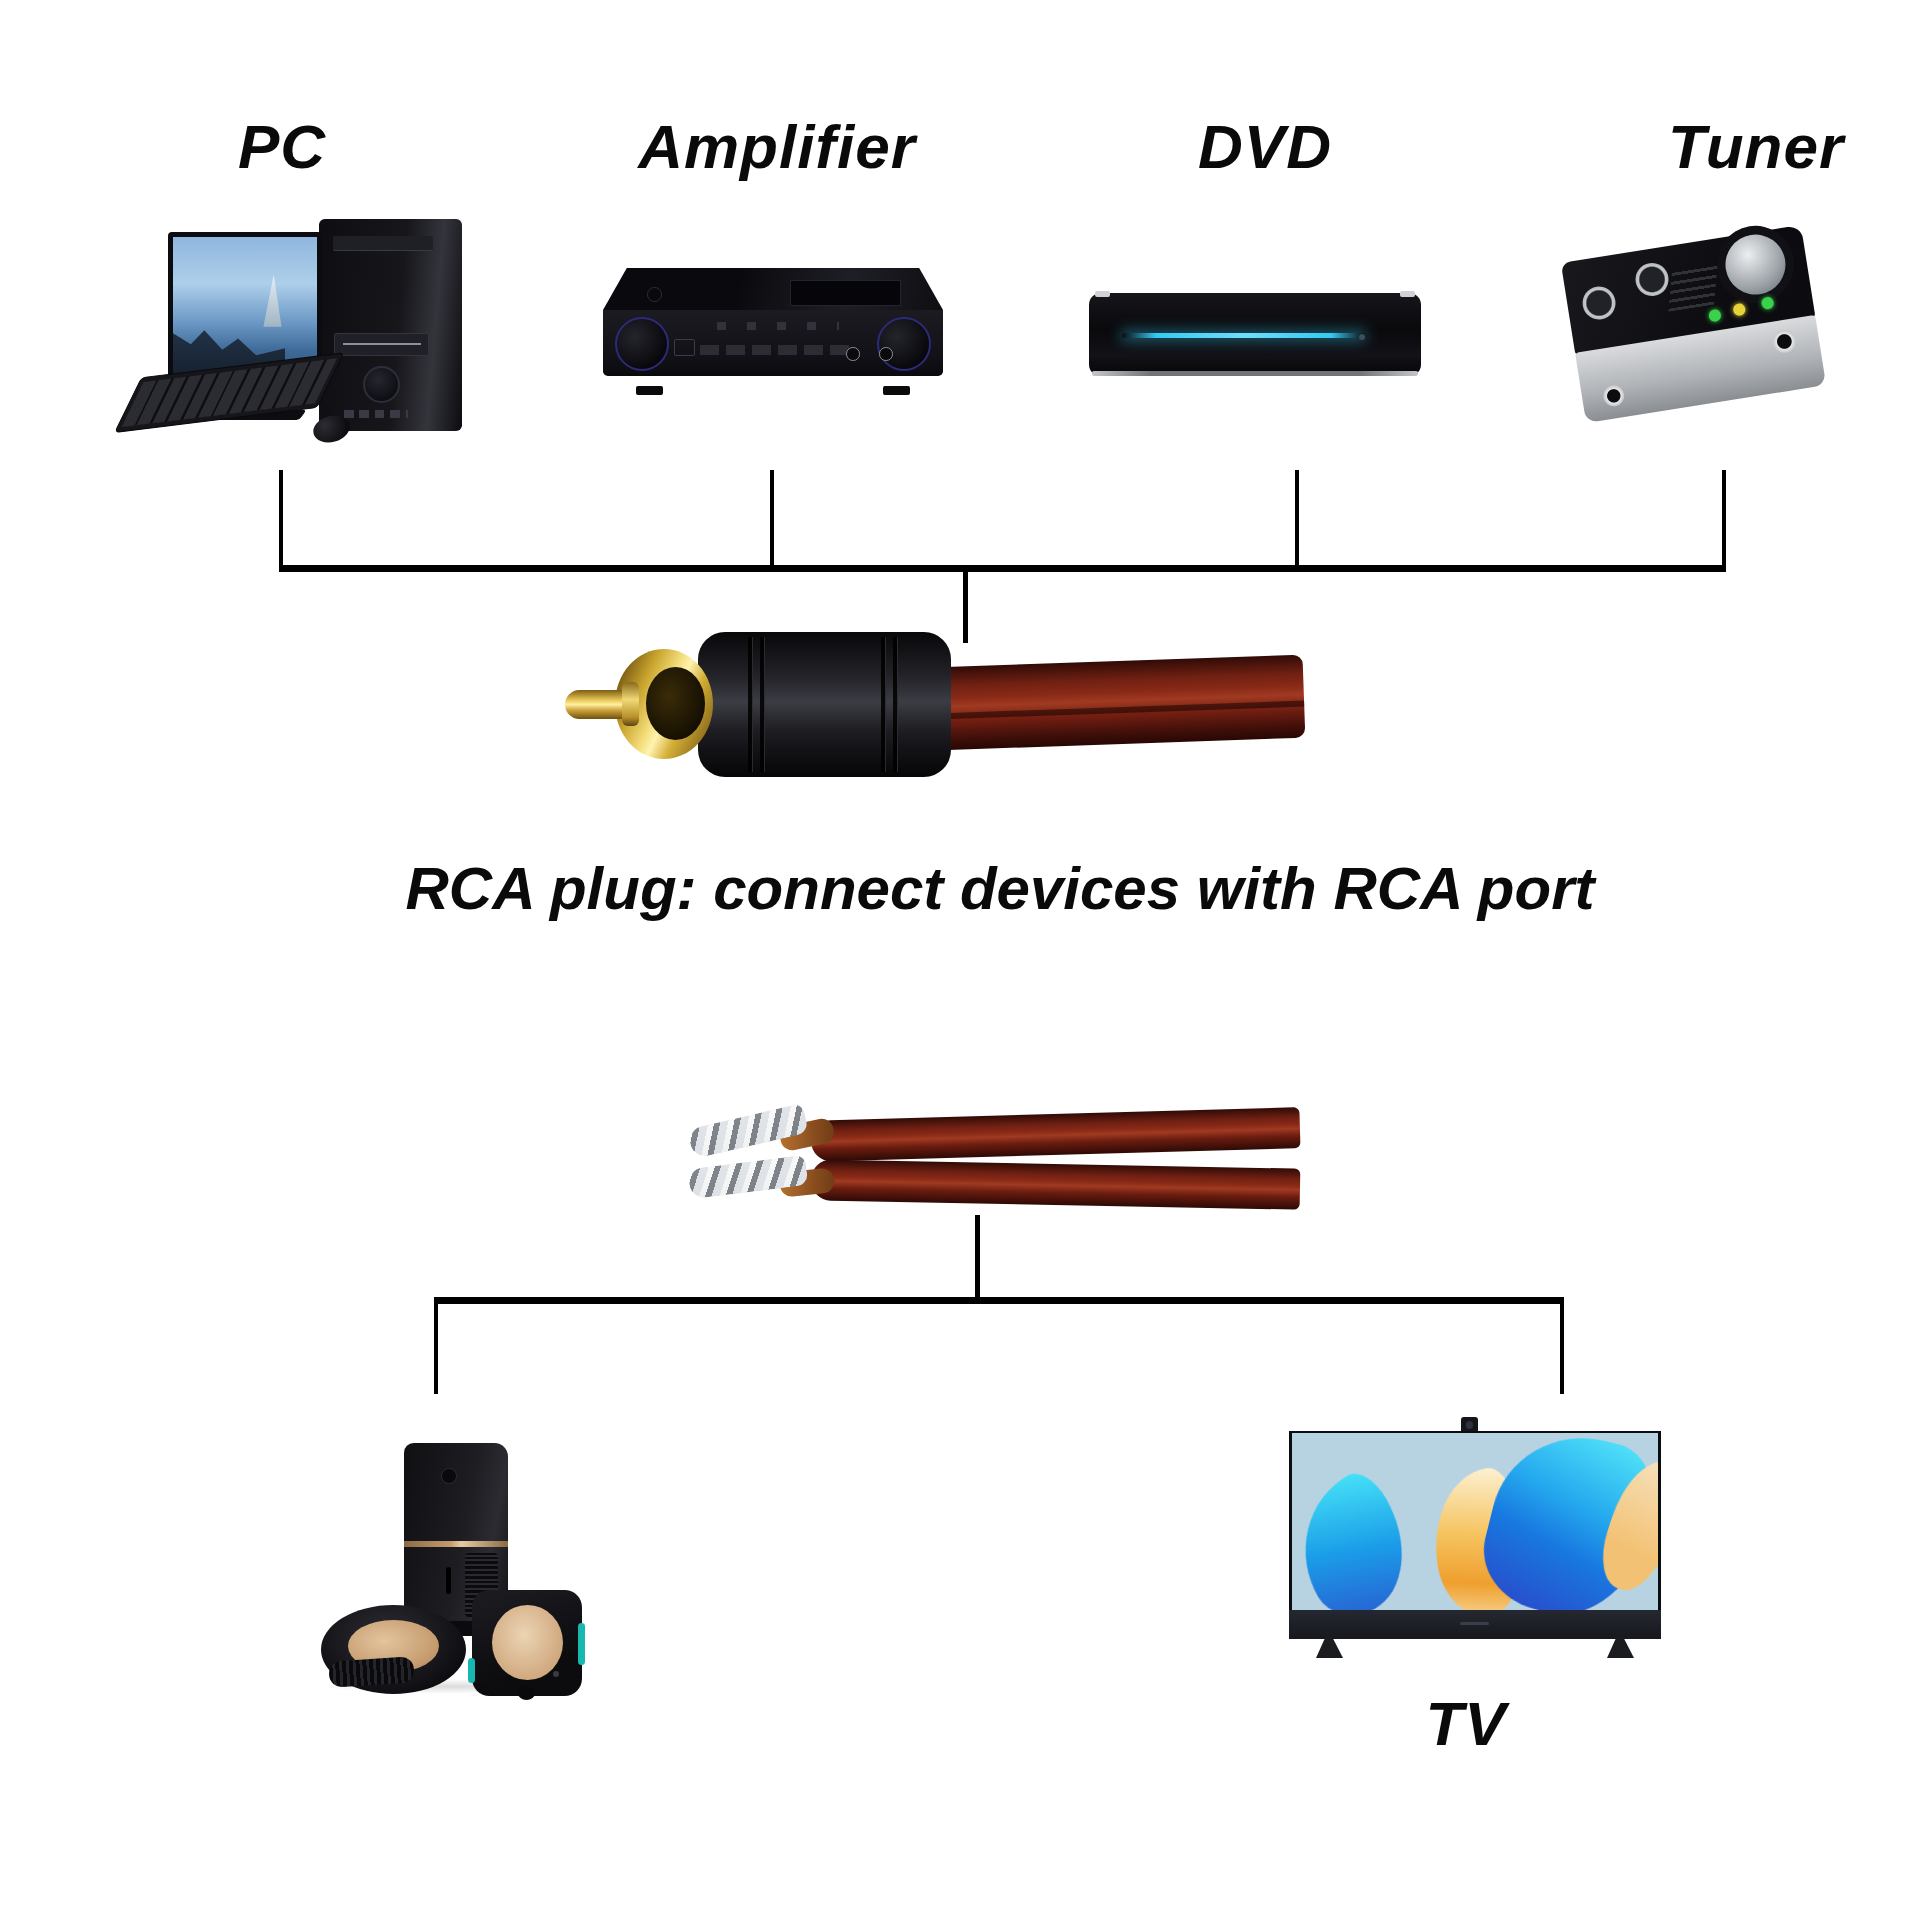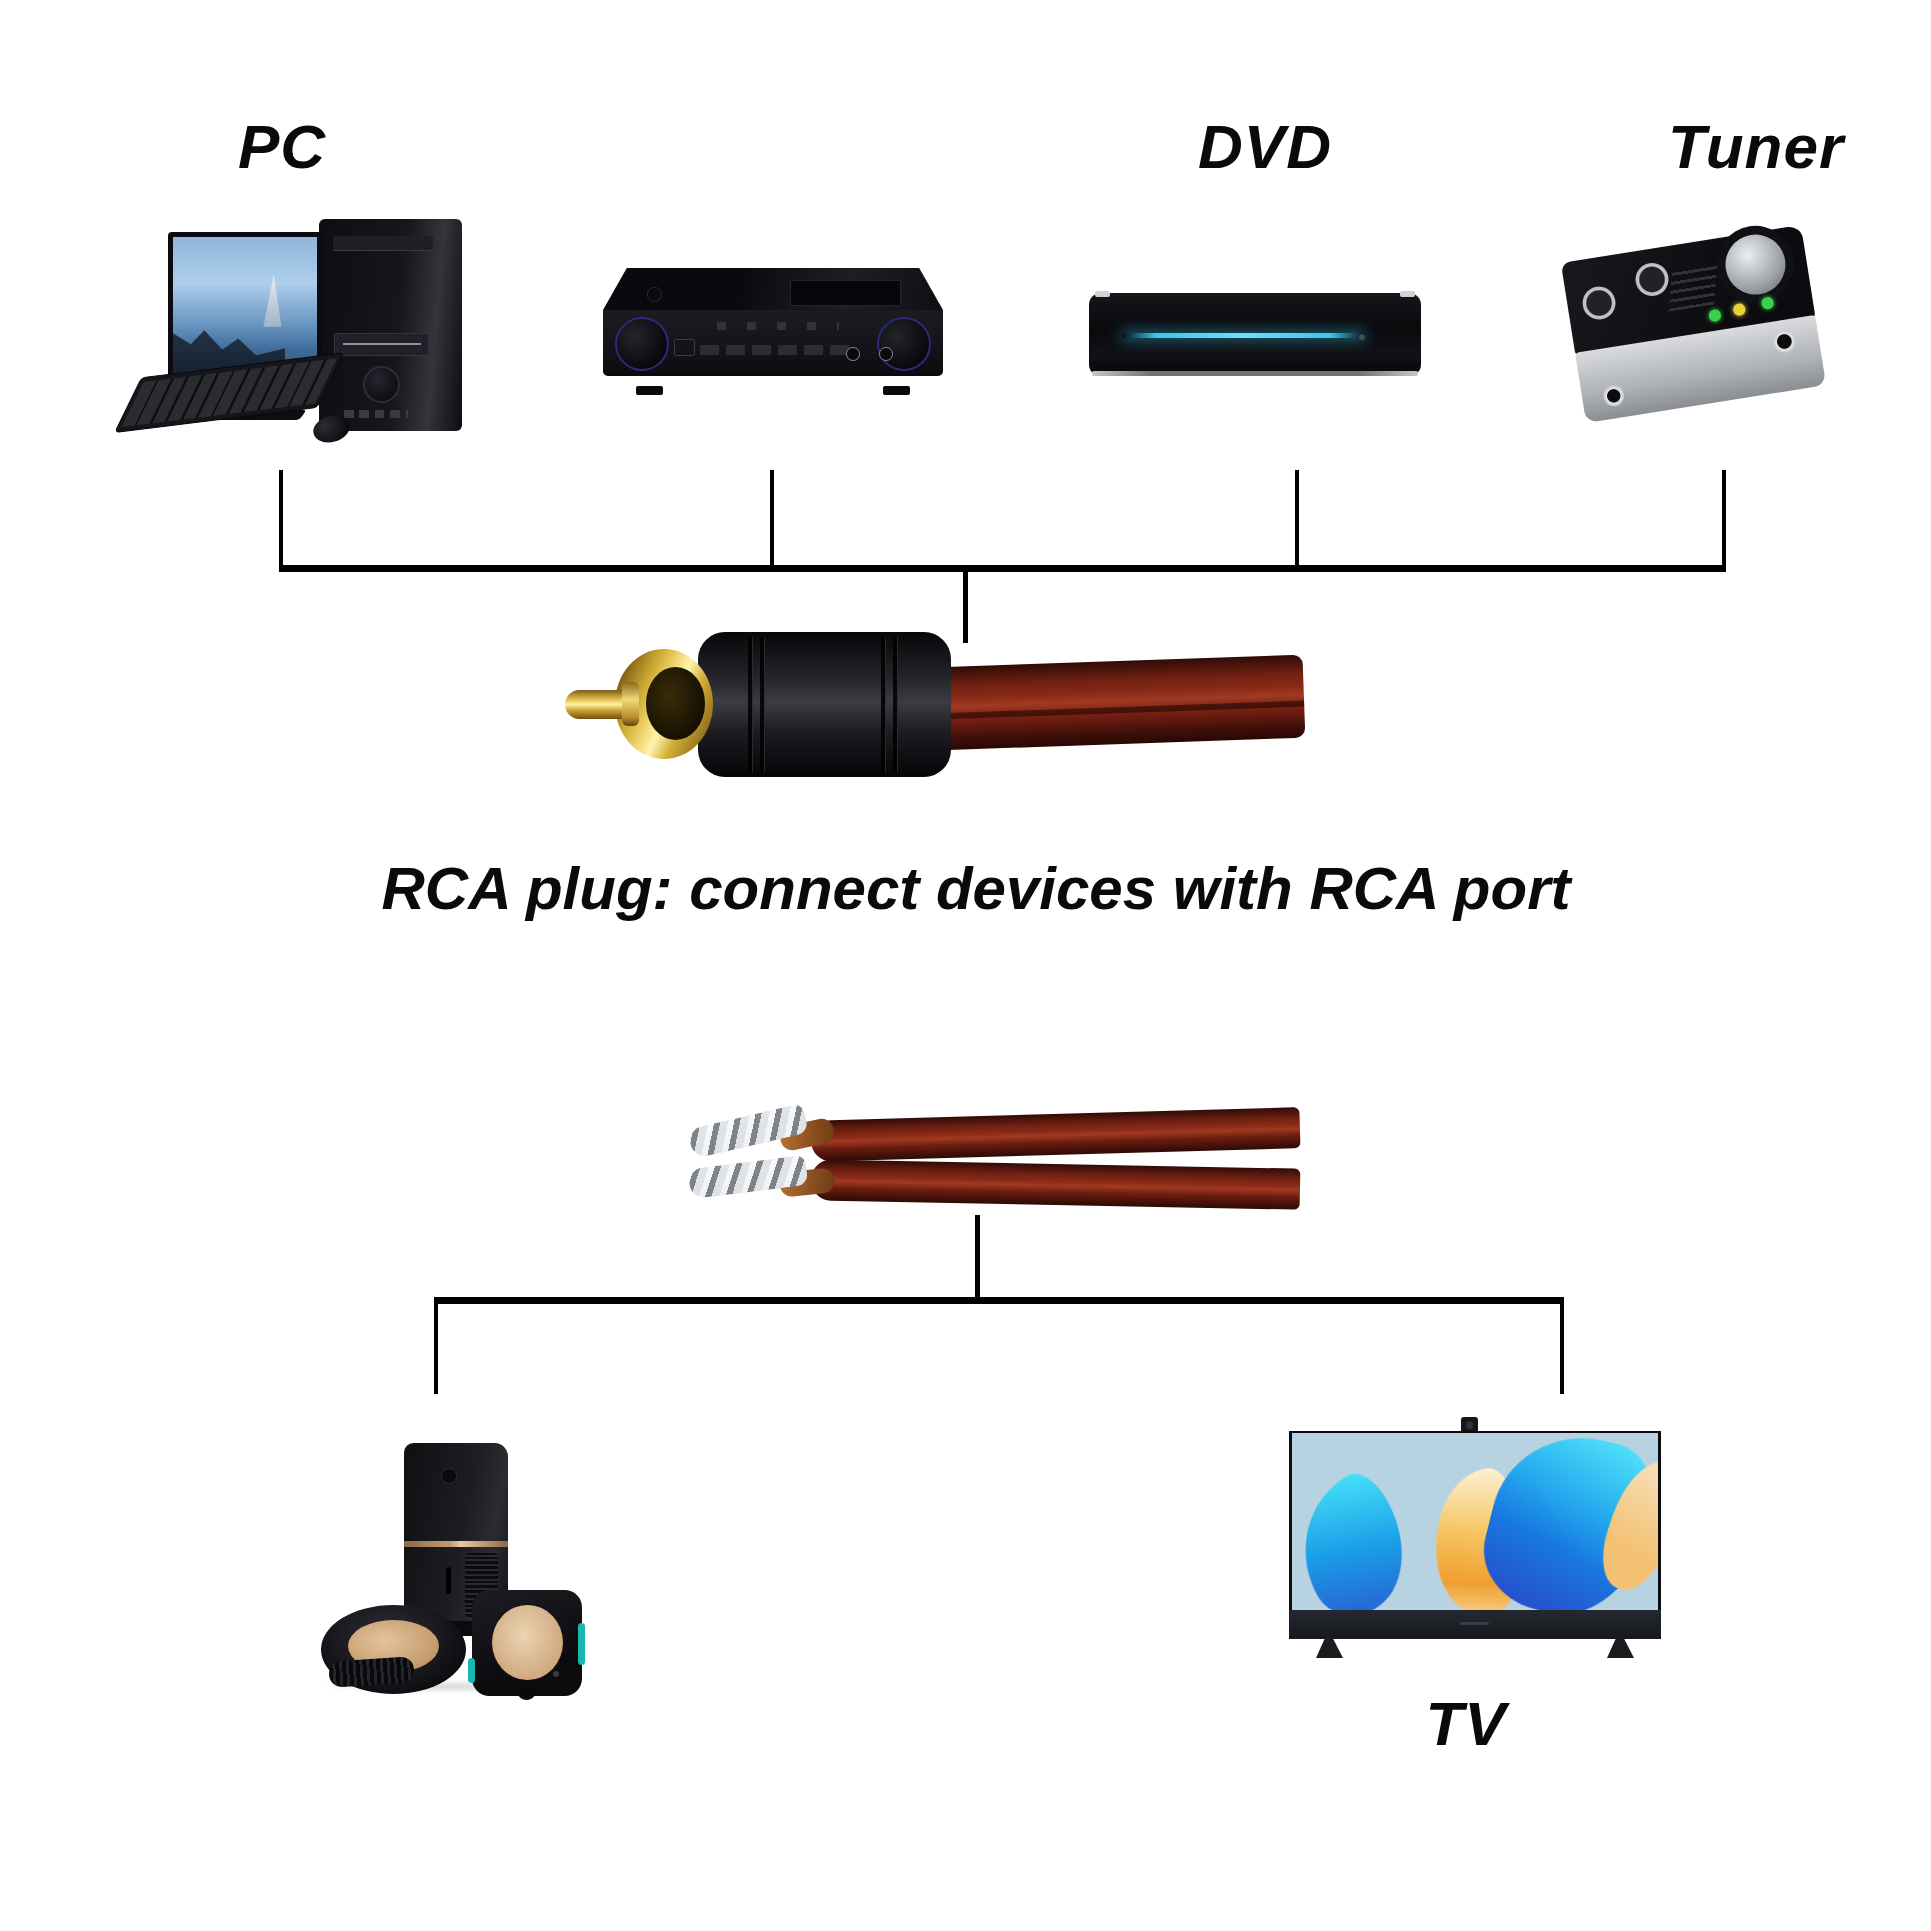"Amplifier" div.dev-label { html: none -> <div>Amplifier</div> }
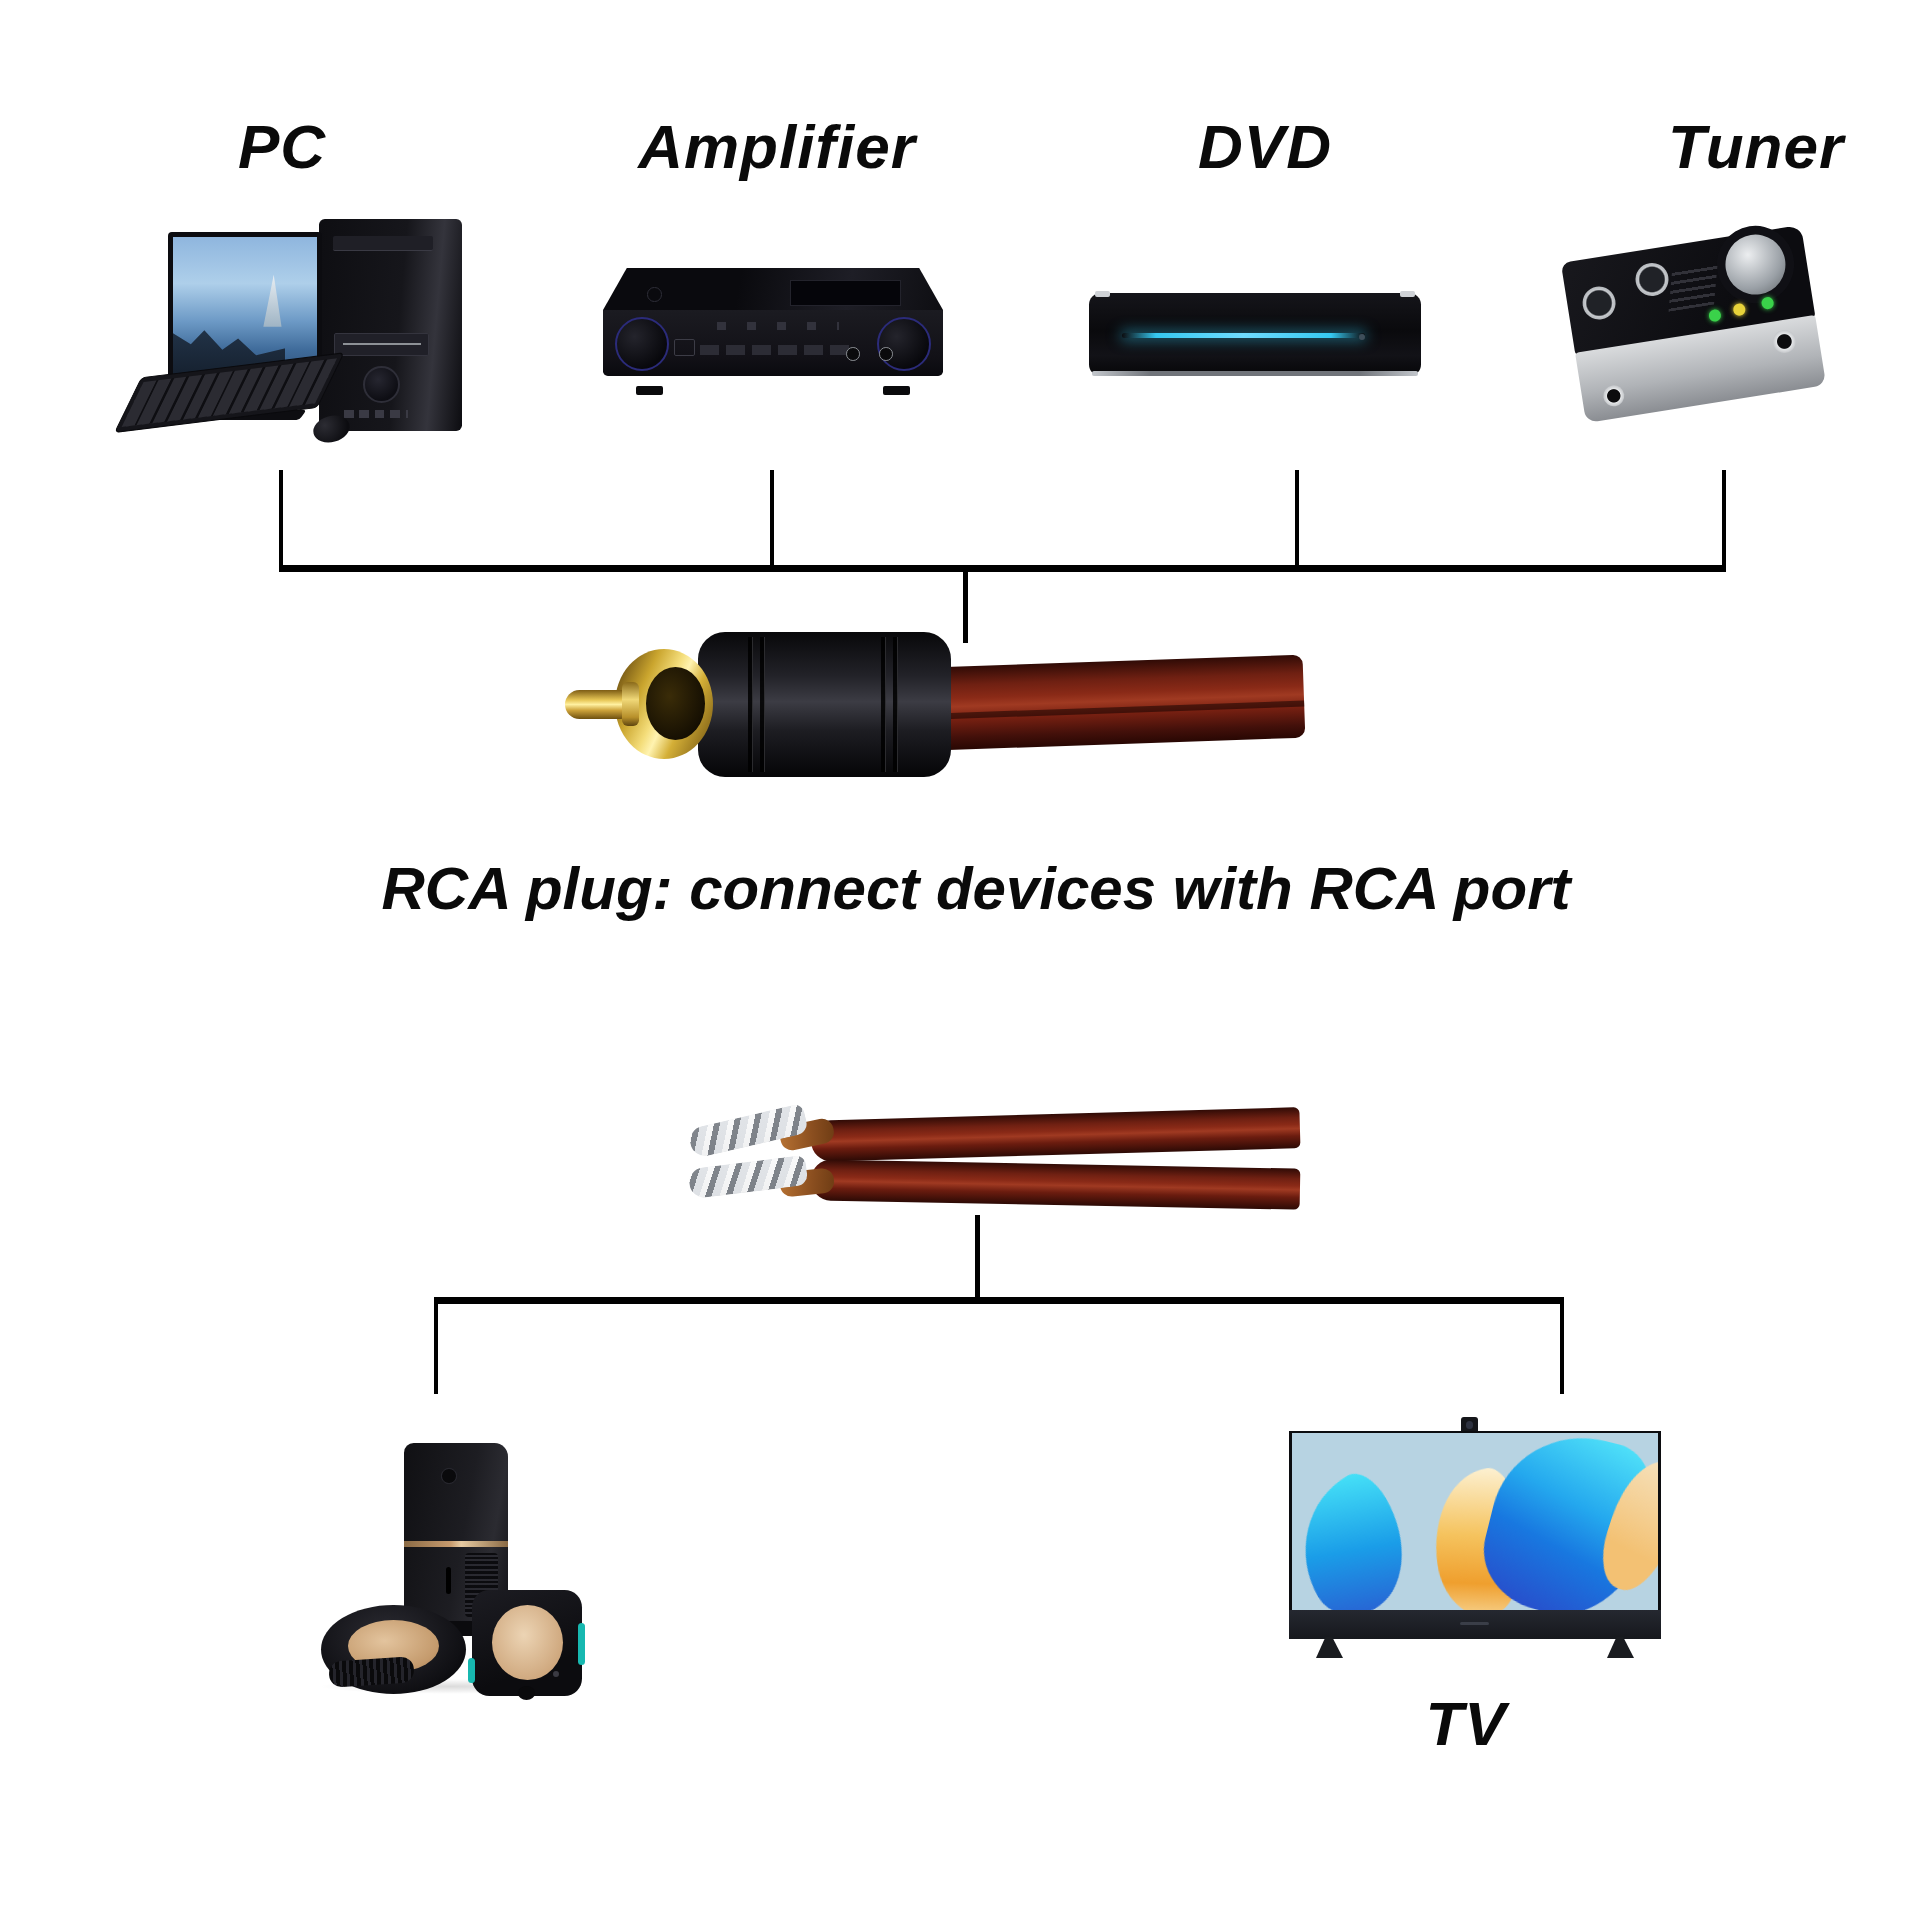"RCA plug: connect devices with" div.caption { left: 976px -> 1000px }
